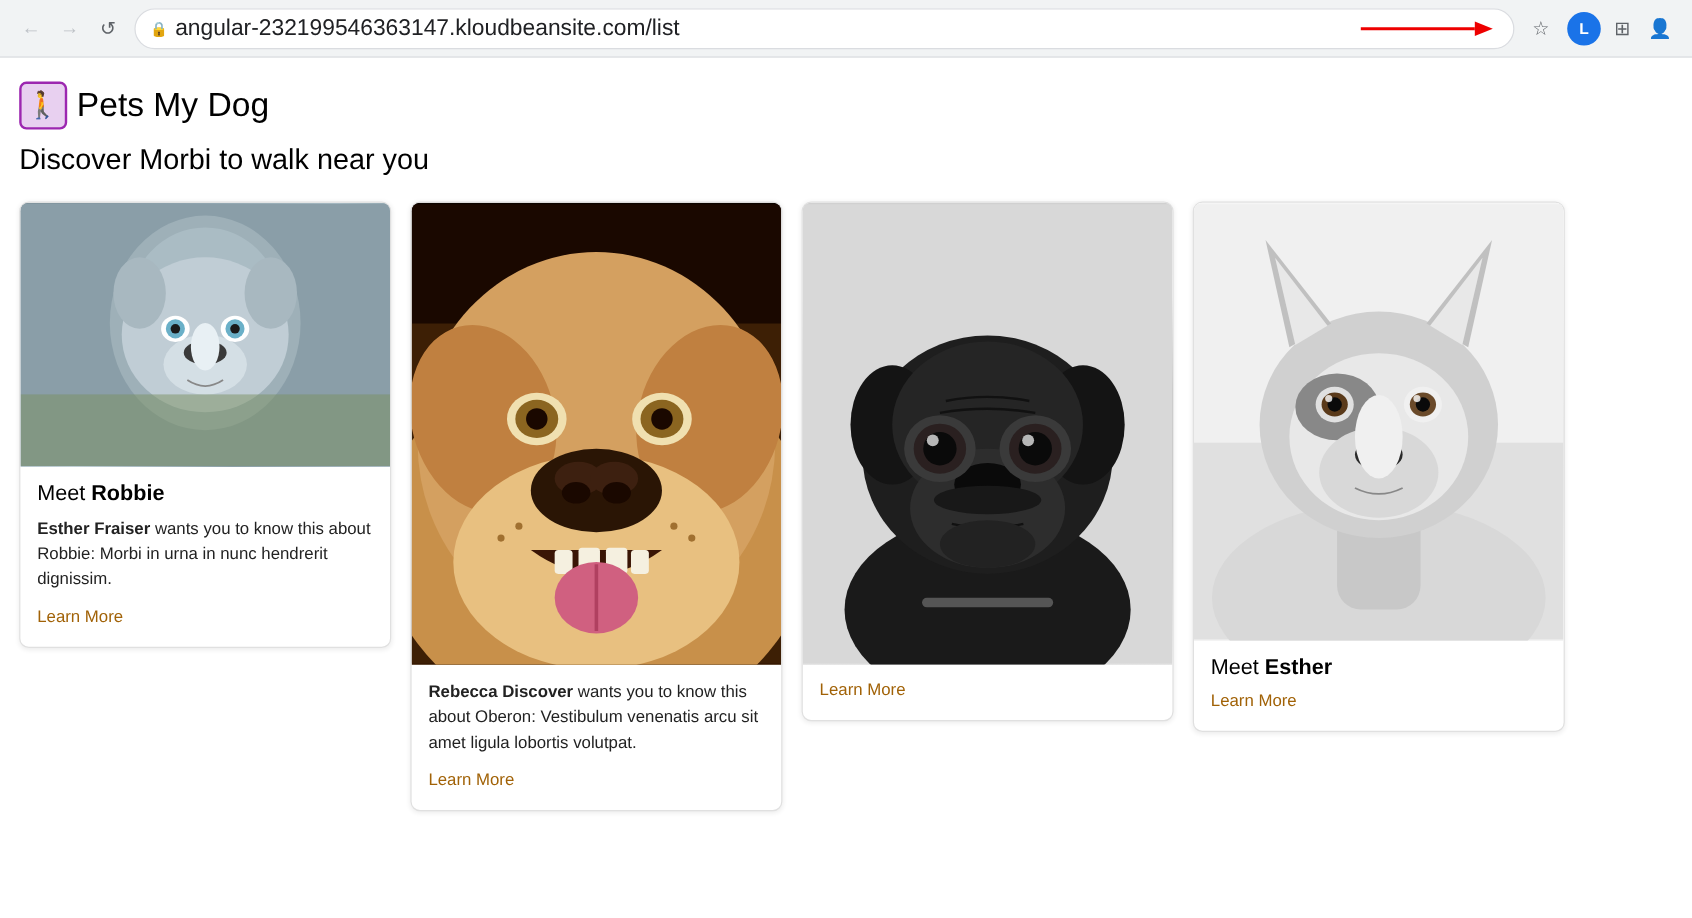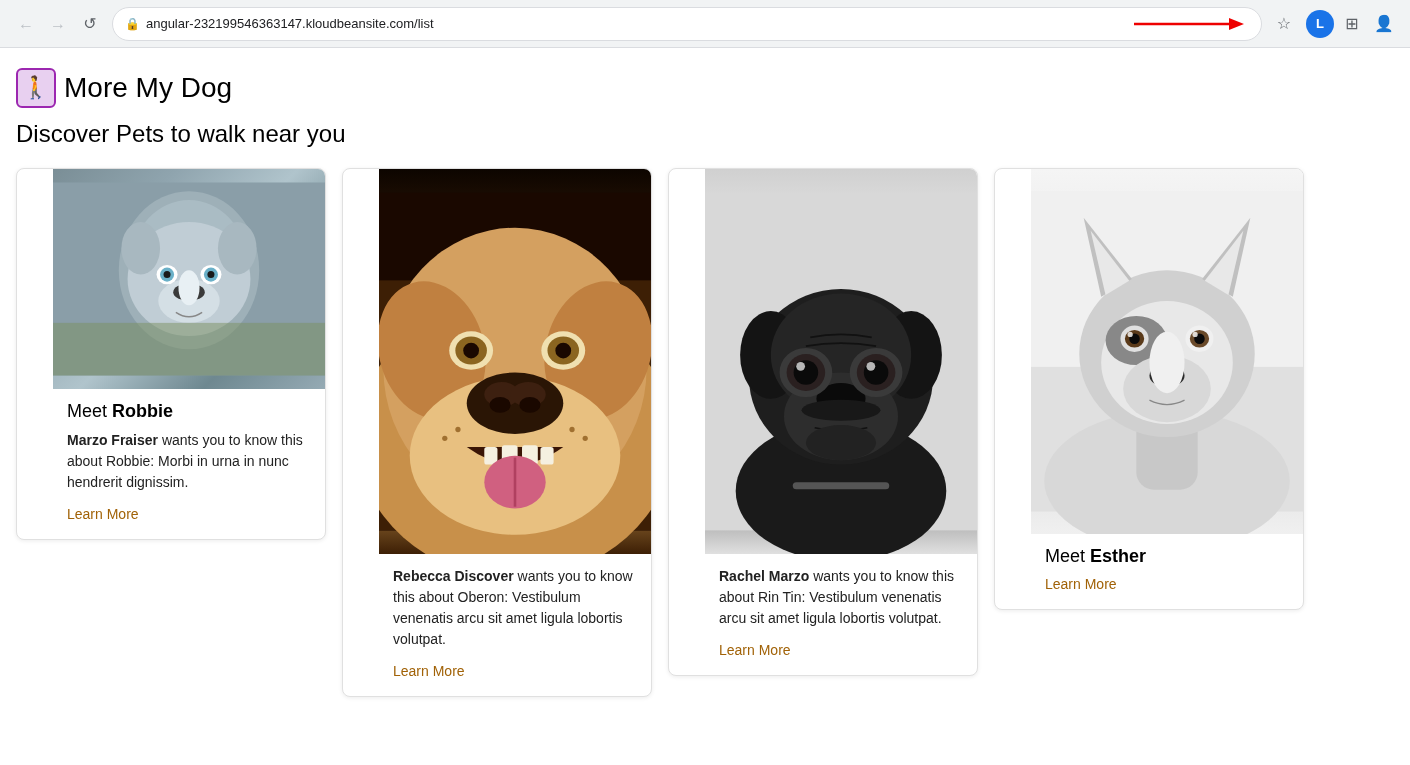"angular-232199546363147.kloudbeansite.co" .address-text { font-size: 13px -> 19px }
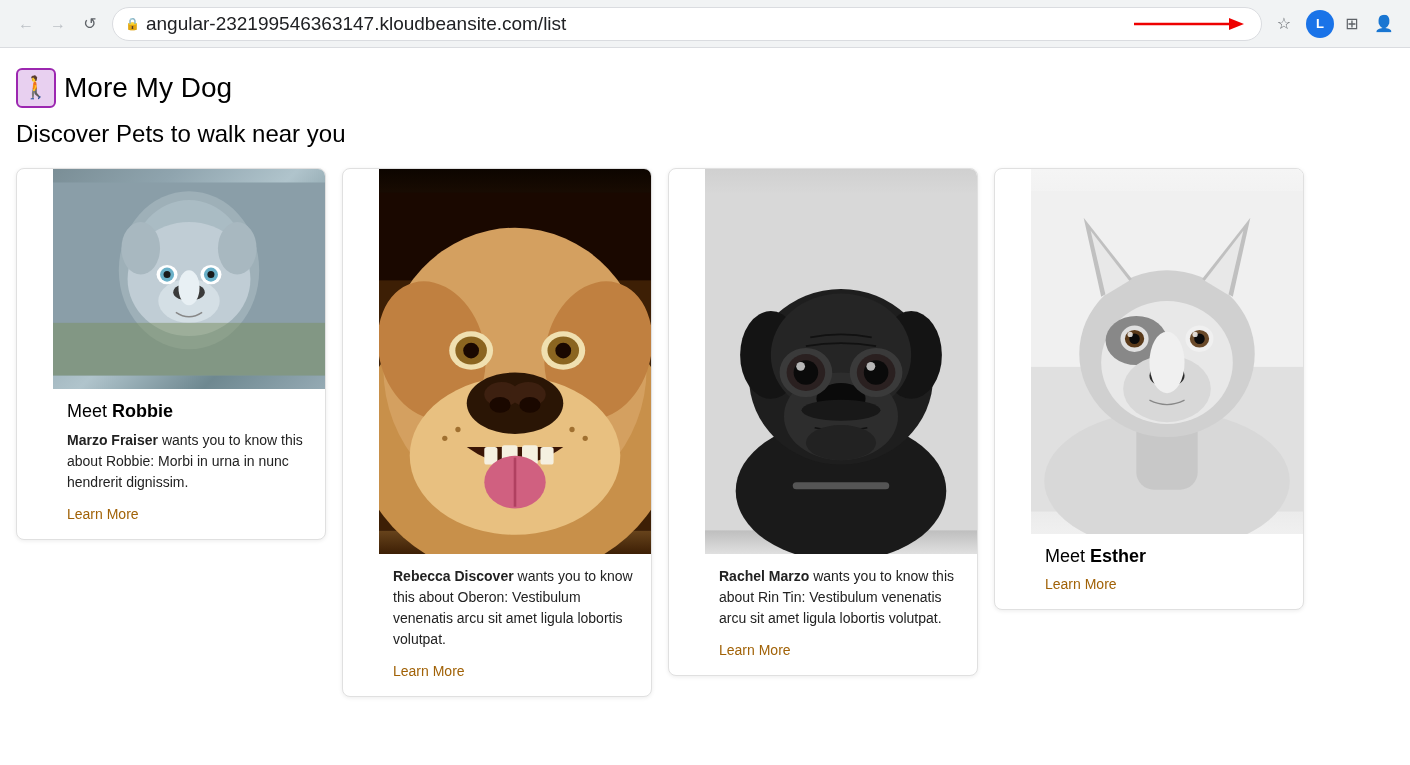"More My Dog" h1.app-title { text: More -> Pets }
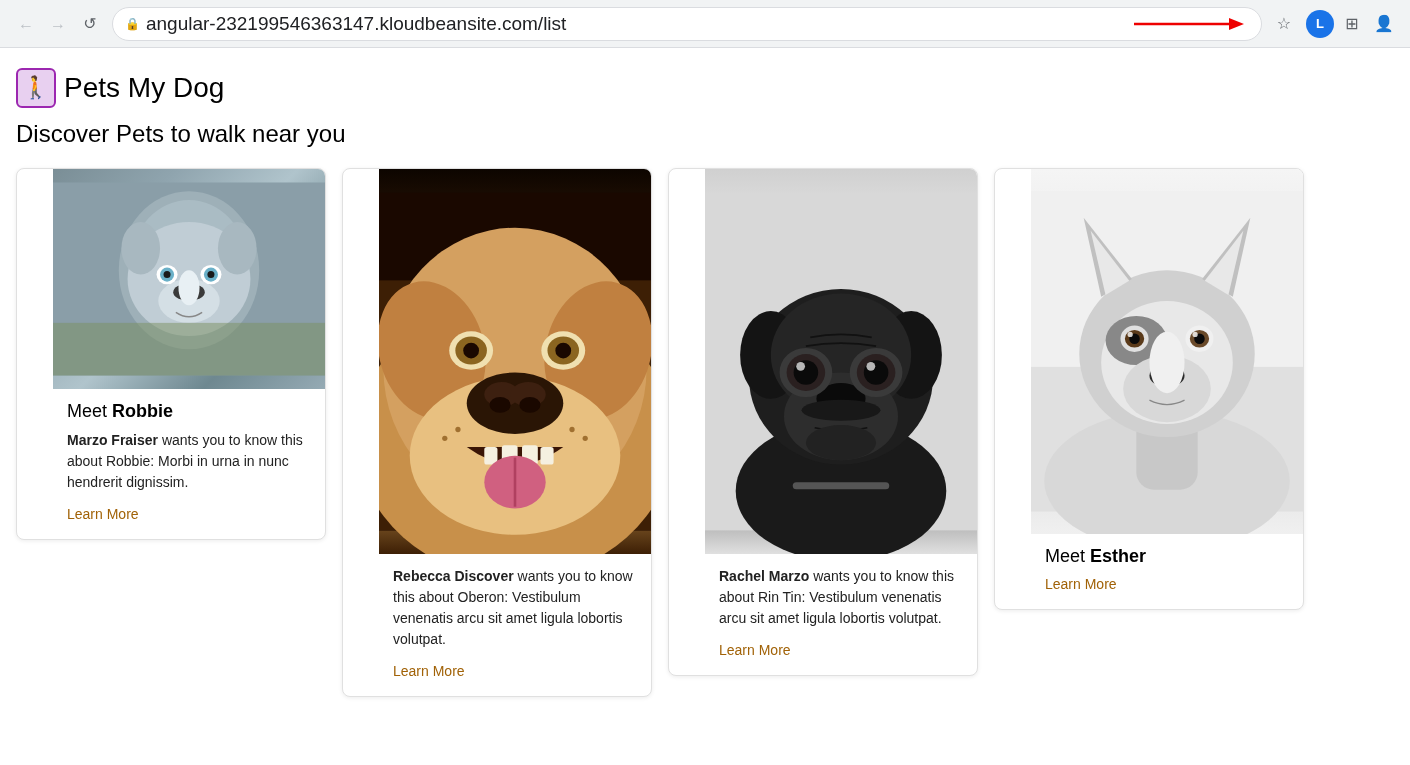"Discover Pets to walk near" h2.page-heading { text: Pets -> Morbi }
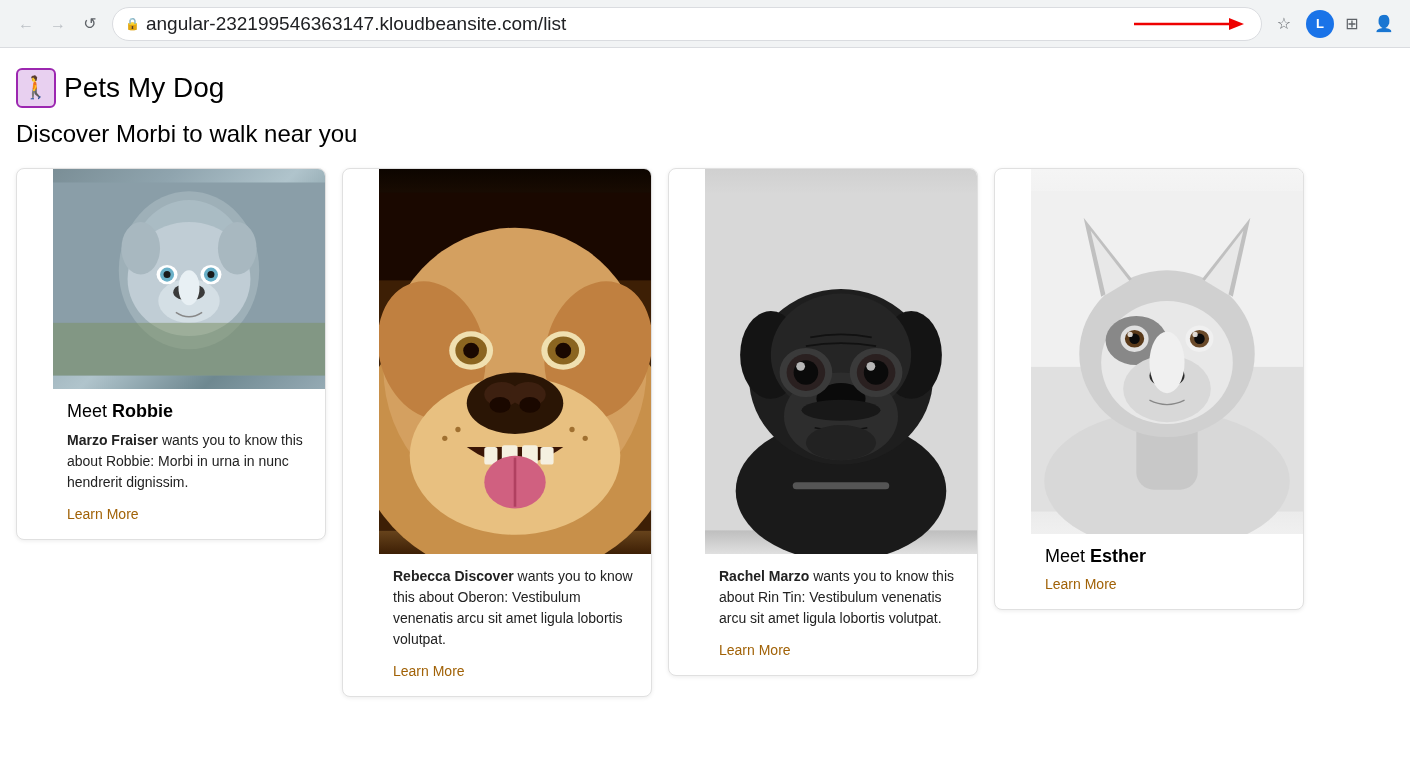"Meet Robbie" .card { padding-left: 36px -> none }
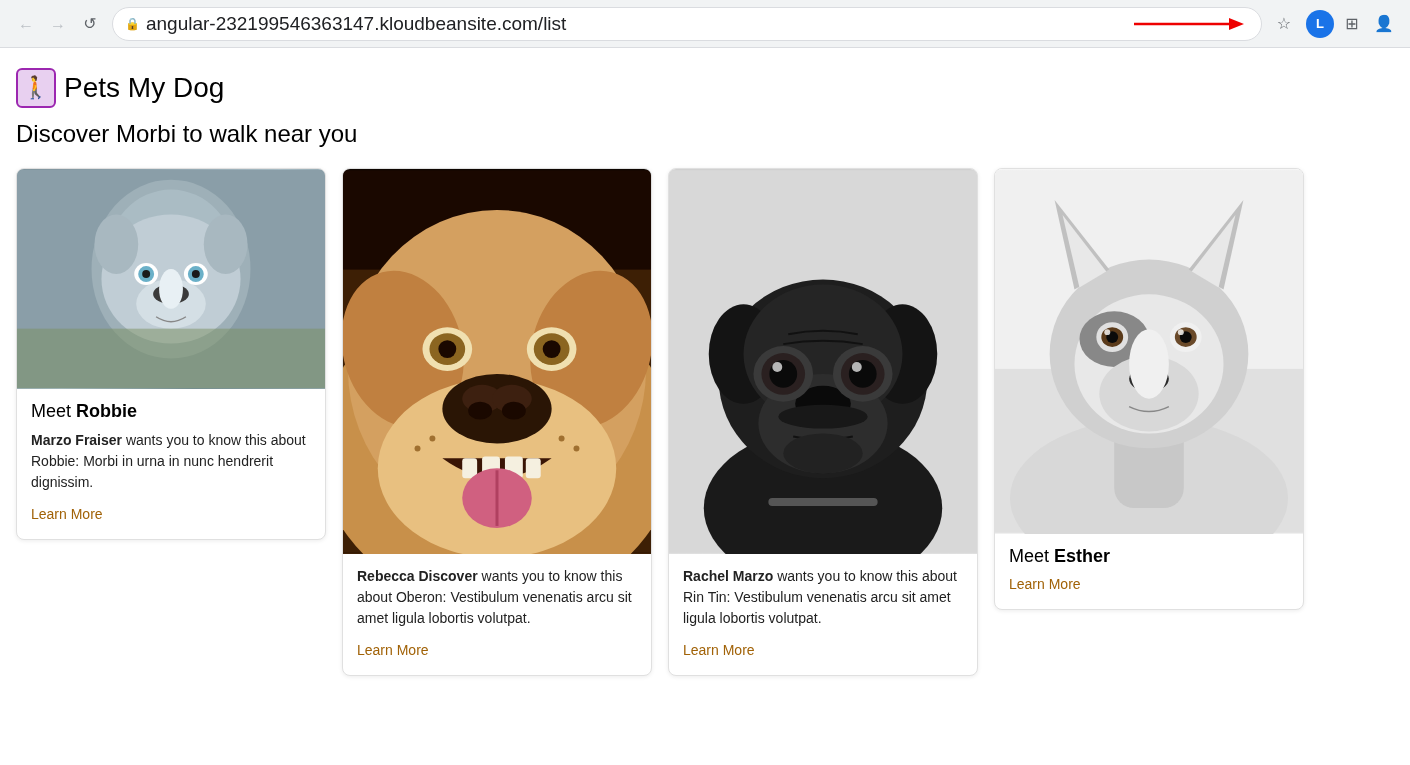"Marzo Fraiser" strong { text: Marzo -> Esther }
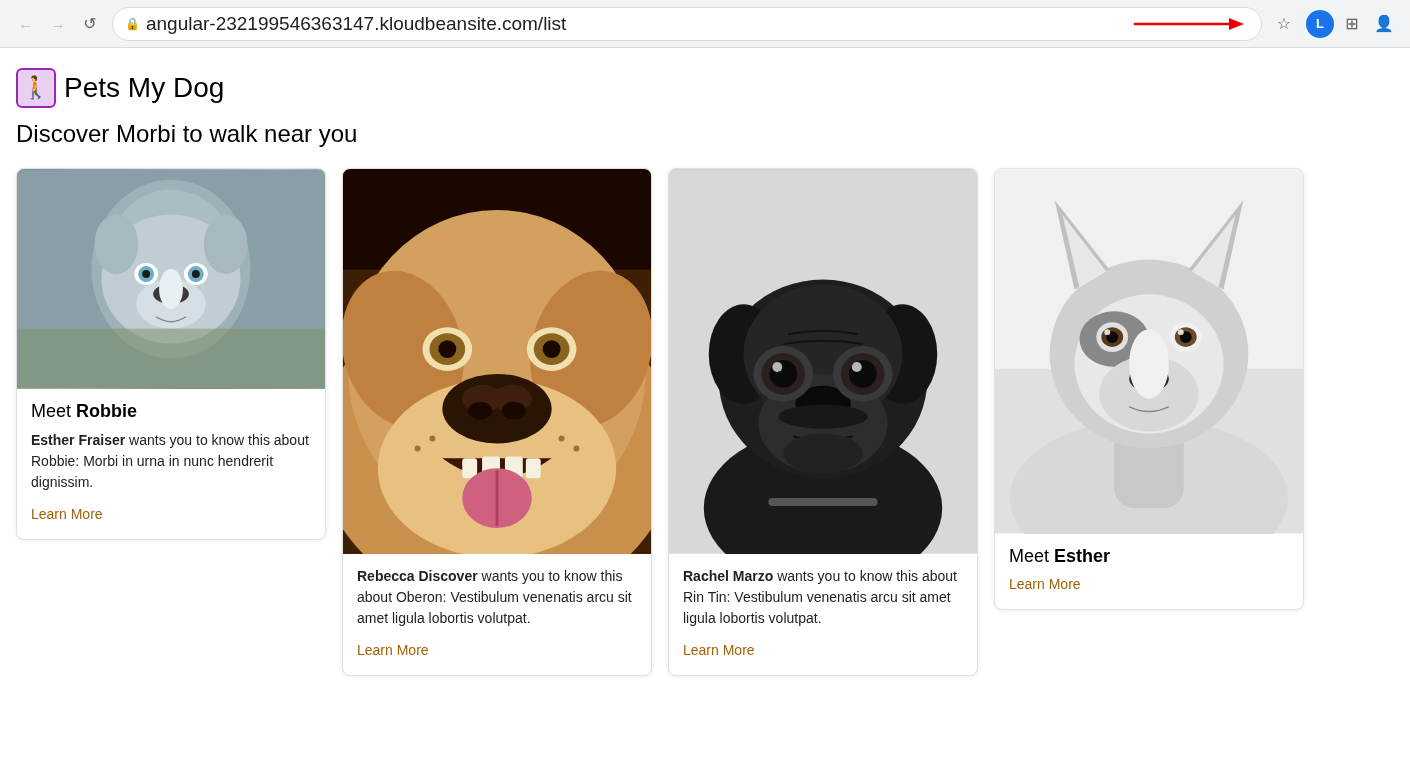"Rachel Marzo wants you to" p.card-desc { html: <p> <strong>Rachel Marzo</strong> <span>wants you to know this about Rin Tin: Vestibulum venenatis arcu sit amet ligula lobortis volutpat.</span> </p> -> none }
